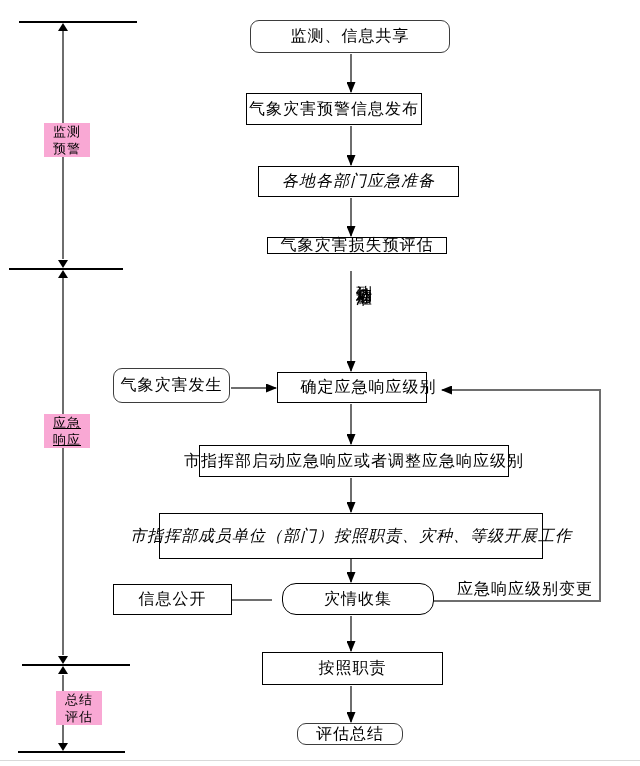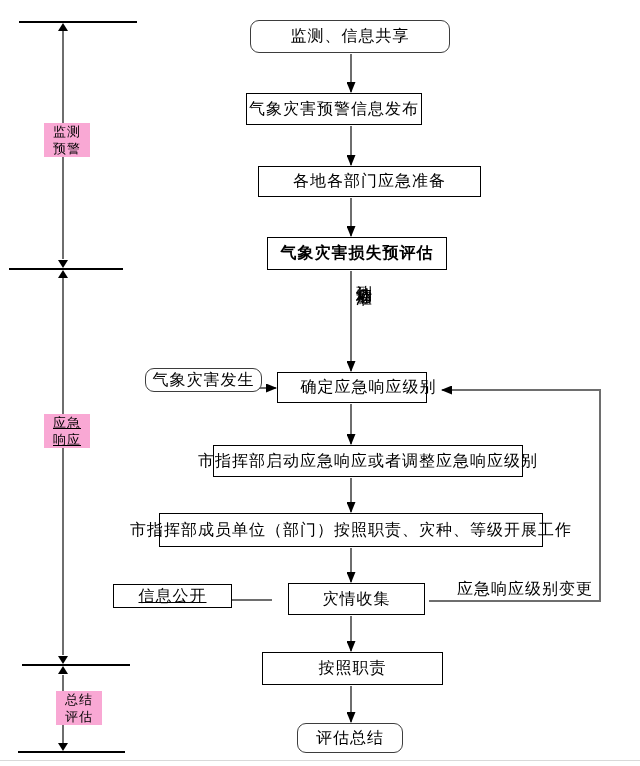"各地各部门应急准备" div.node { font-style: none -> italic; width: 223px -> 201px }
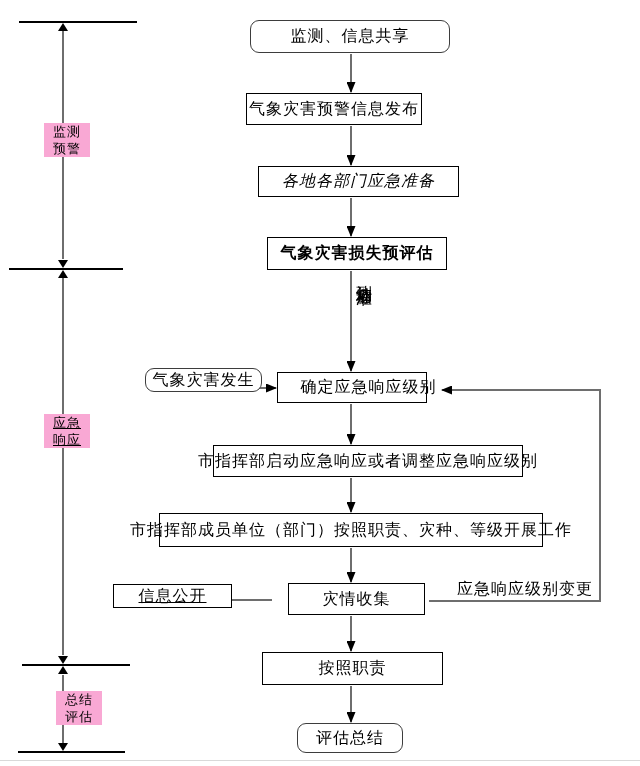"气象灾害损失预评估" div.node { font-weight: bold -> none; height: 33px -> 17px }
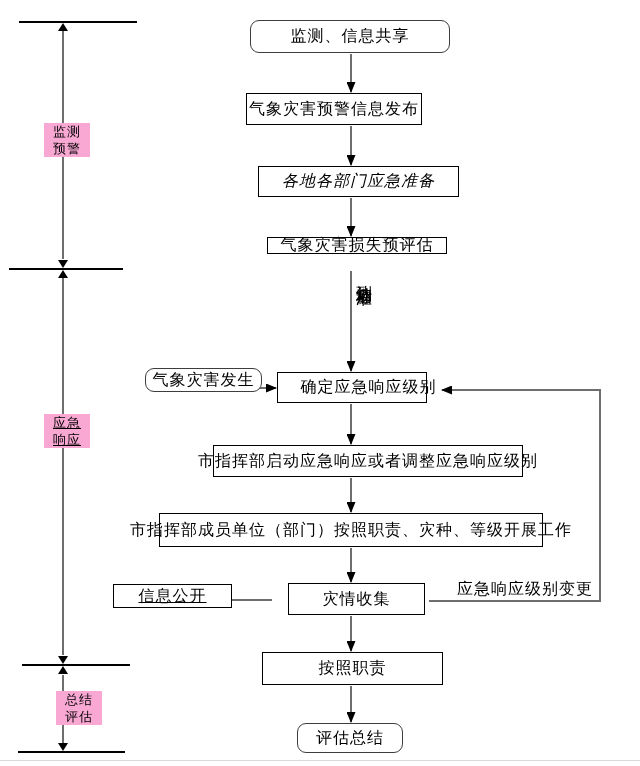"气象灾害发生" div.node { height: 24px -> 35px; margin-left: 32px -> none }
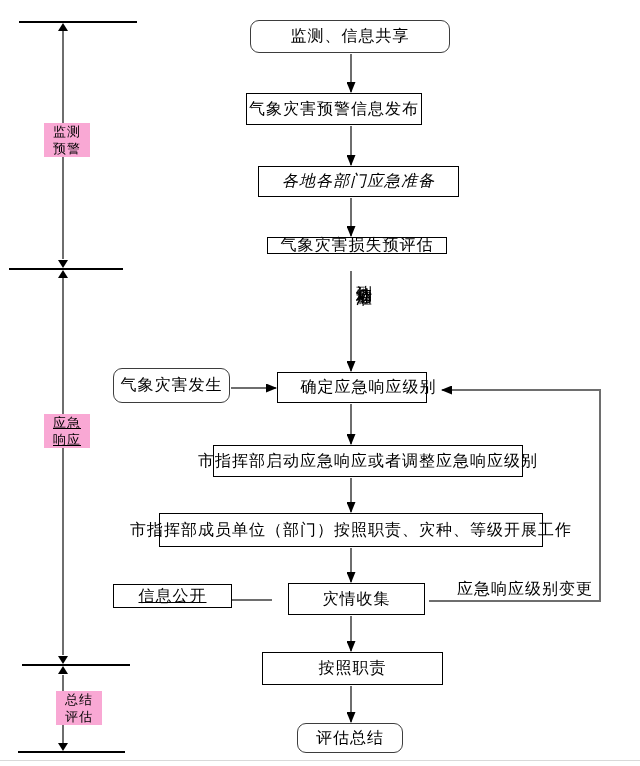"市指挥部启动应急响应或者调整应急响应级别" div.node { left: 213px -> 199px }
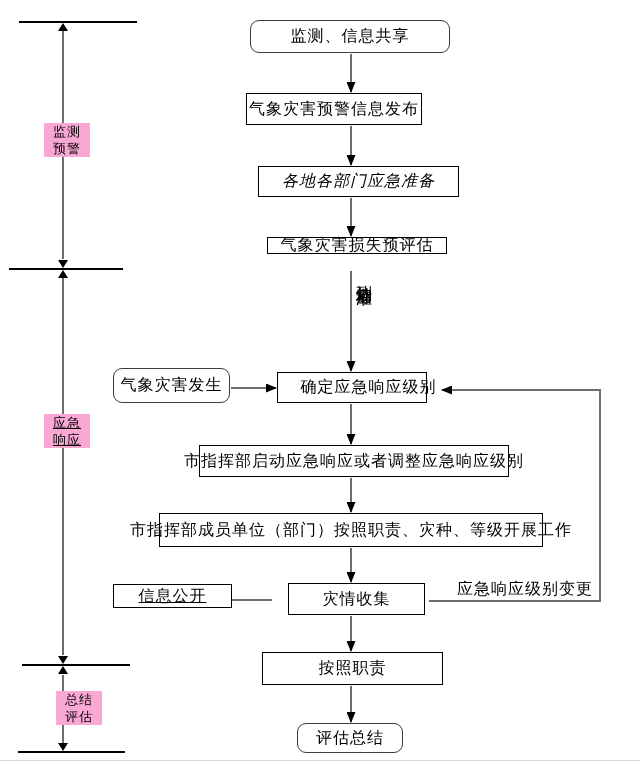"市指挥部成员单位（部门）按照职责、灾种、等级开展工作" div.node { font-style: none -> italic; height: 34px -> 46px }
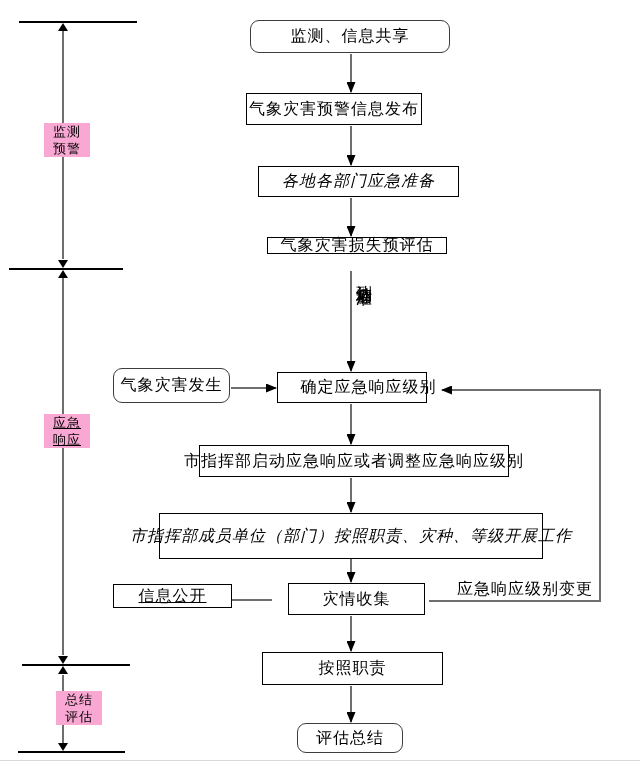"信息公开" div.node { height: 24px -> 31px; text-decoration: underline -> none }
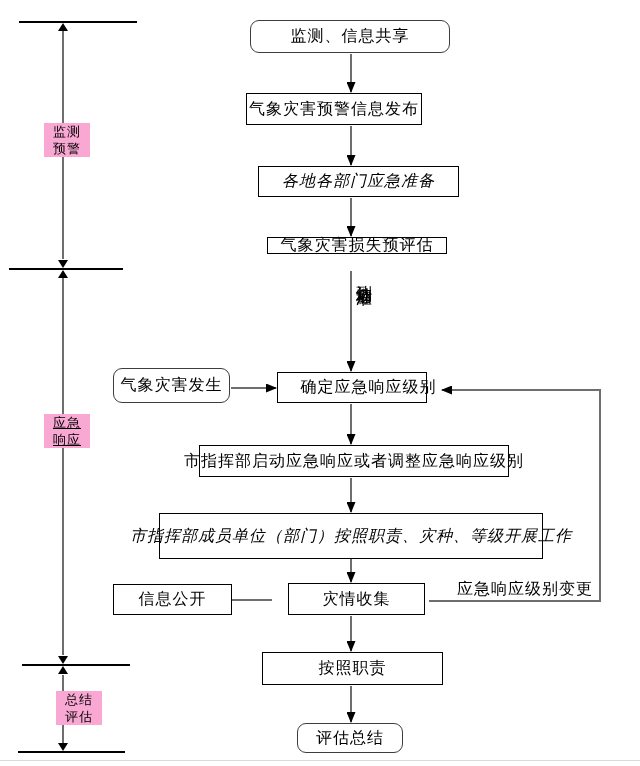"灾情收集" div.node { border-radius: none -> 14px; left: 288px -> 282px; width: 137px -> 152px }
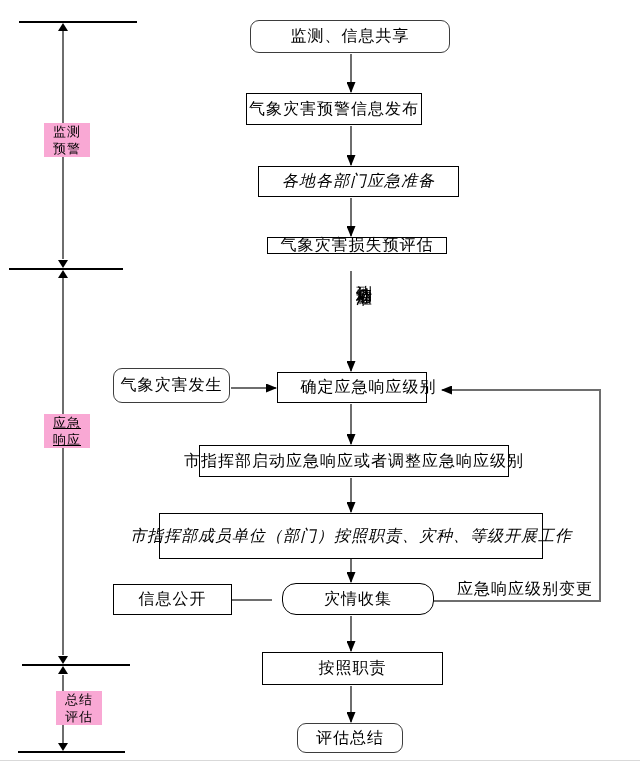"评估总结" div.node { height: 30px -> 22px }
